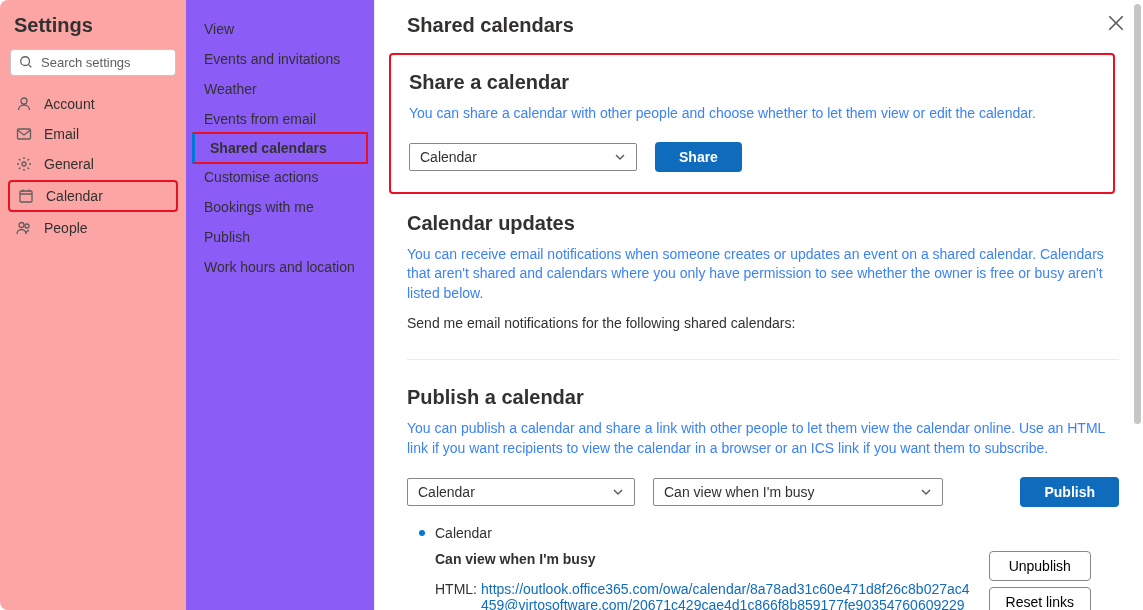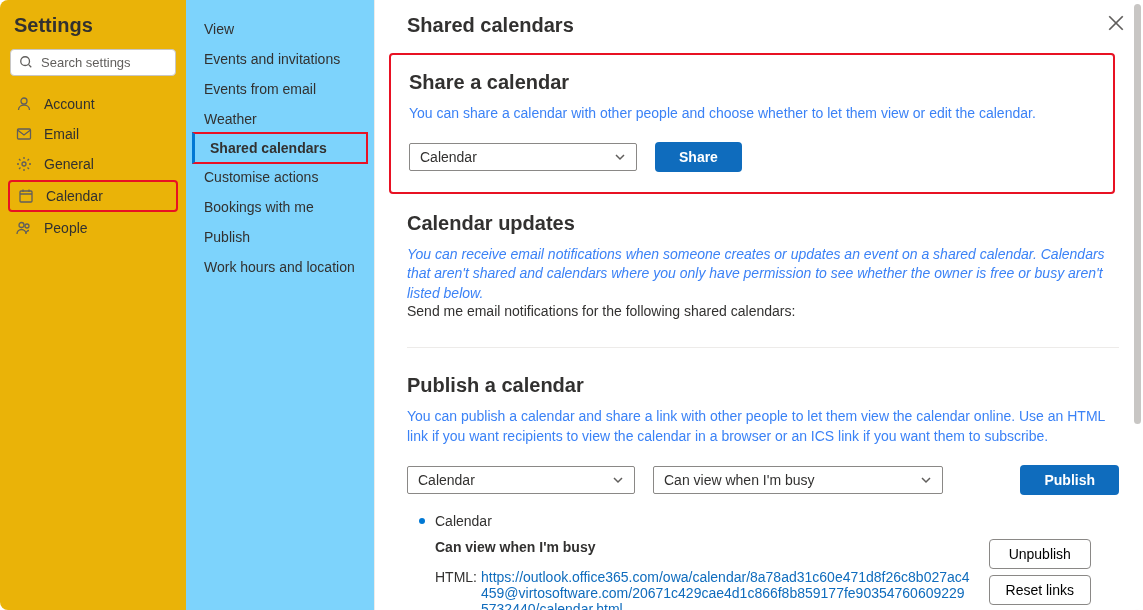"Settings" .sidebar1 { background: #eab308 -> #fca5a5 }
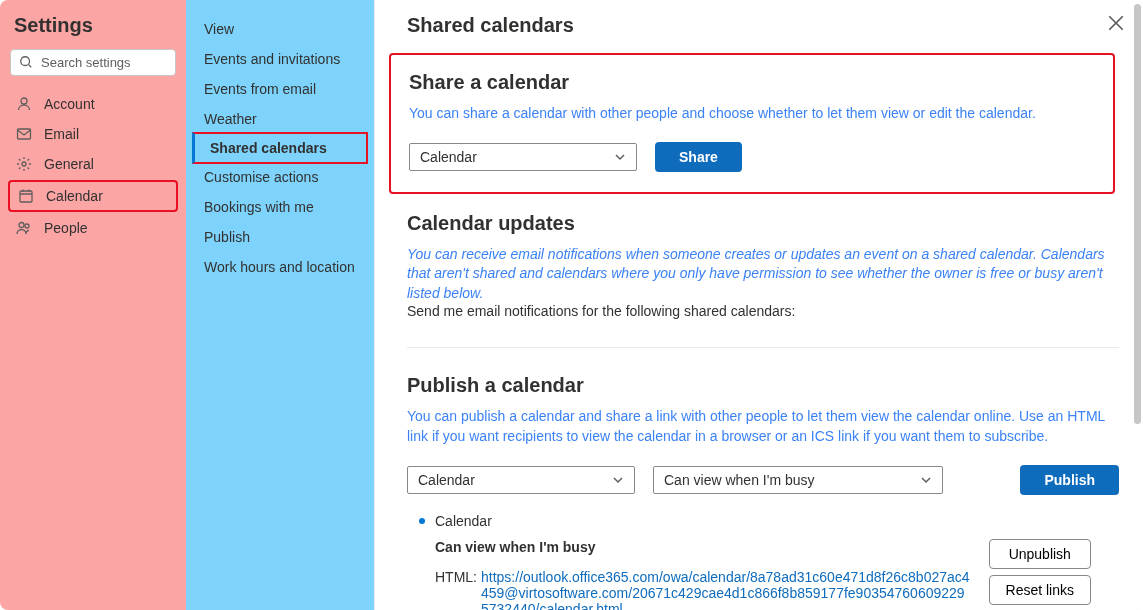"View" .sidebar2 { background: #7dd3fc -> #8b5cf6 }
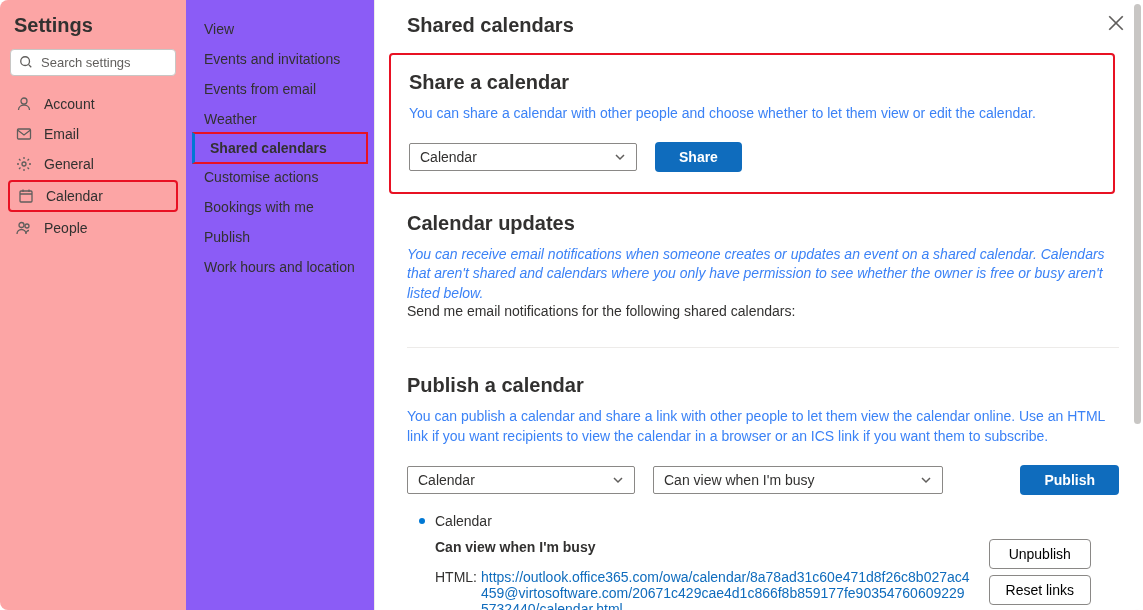"Events from email" div.sub-item { order: before "Weather" -> after "Weather" }
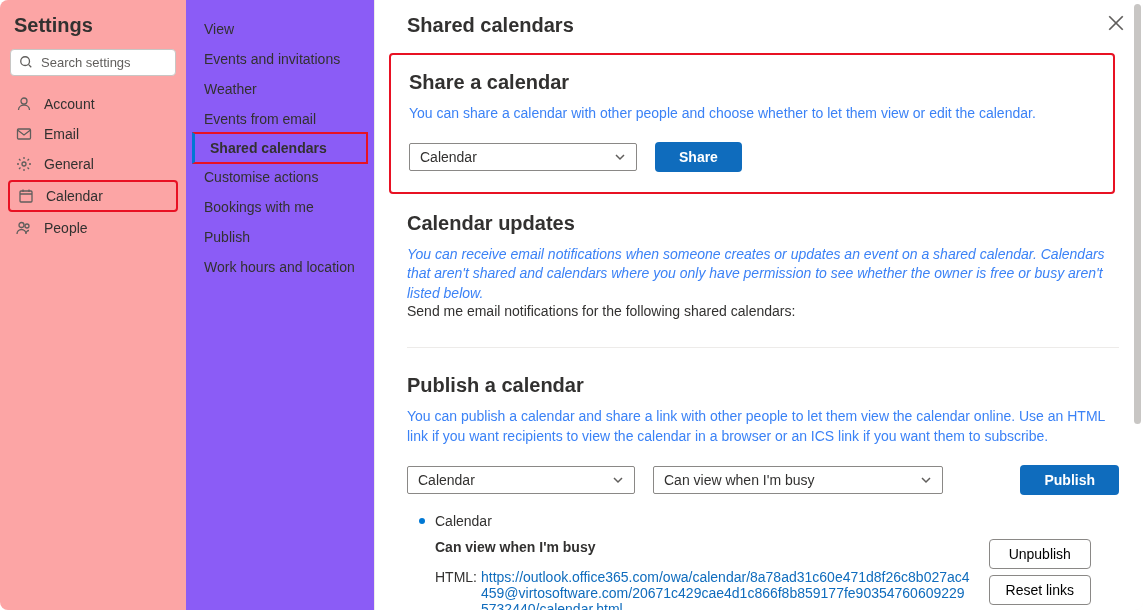"You can receive email notifications" div.section-desc { font-style: italic -> none; margin-bottom: 0 -> 12px }
